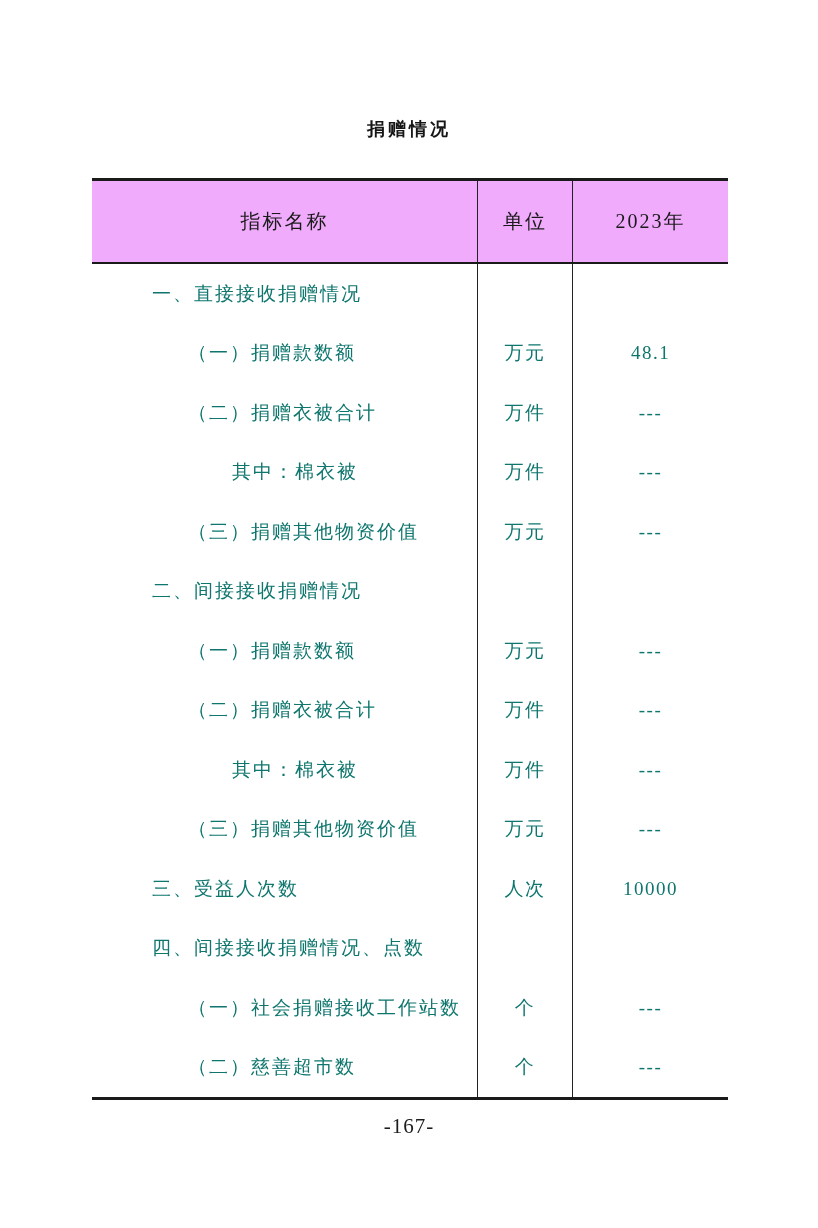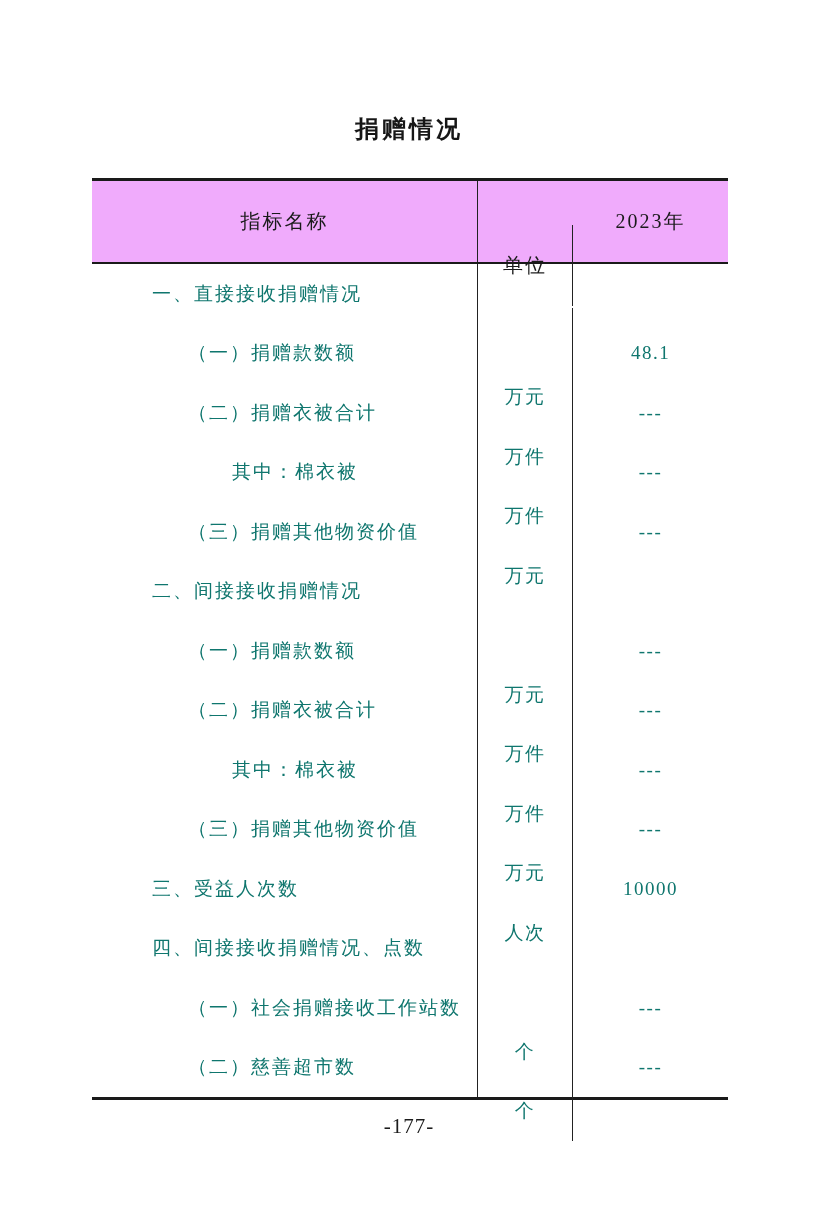"捐赠情况" .doc-title { font-size: 24px -> 18px }
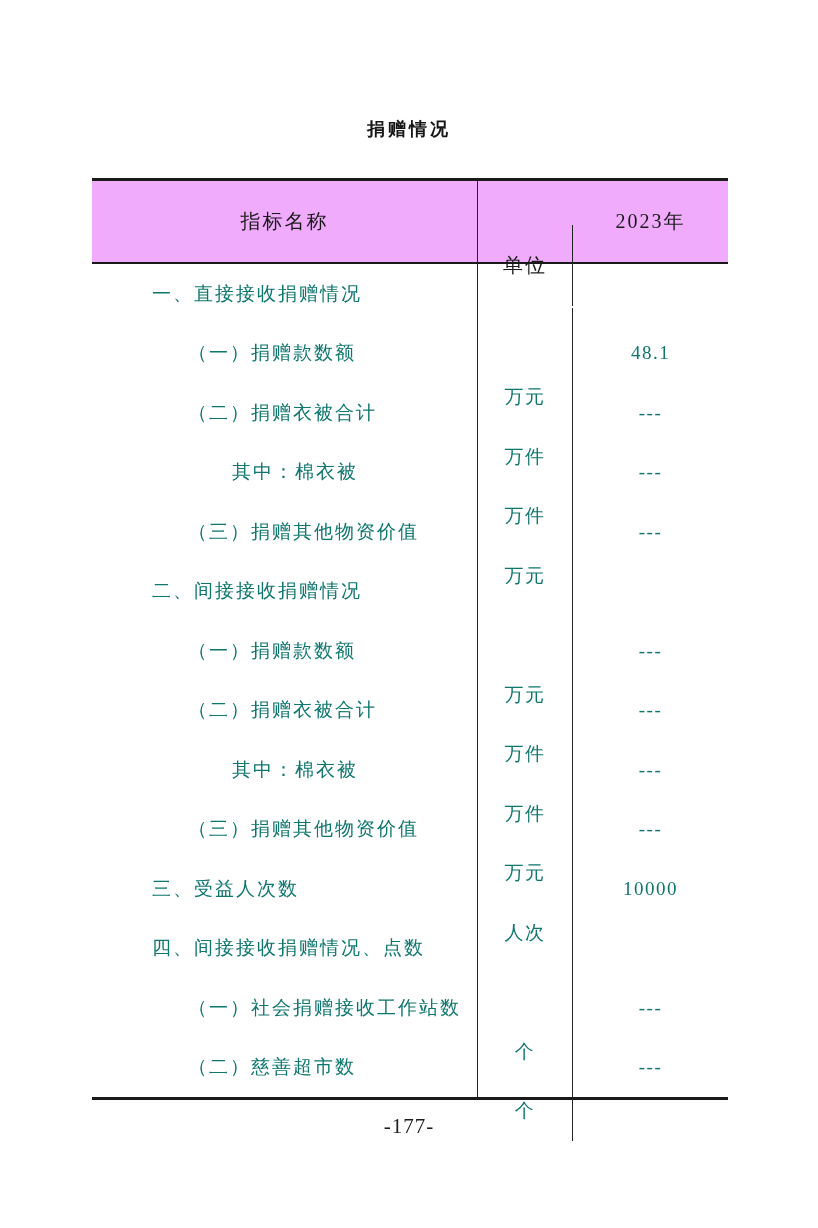"单位" .c2 { margin-top: 44px -> none }
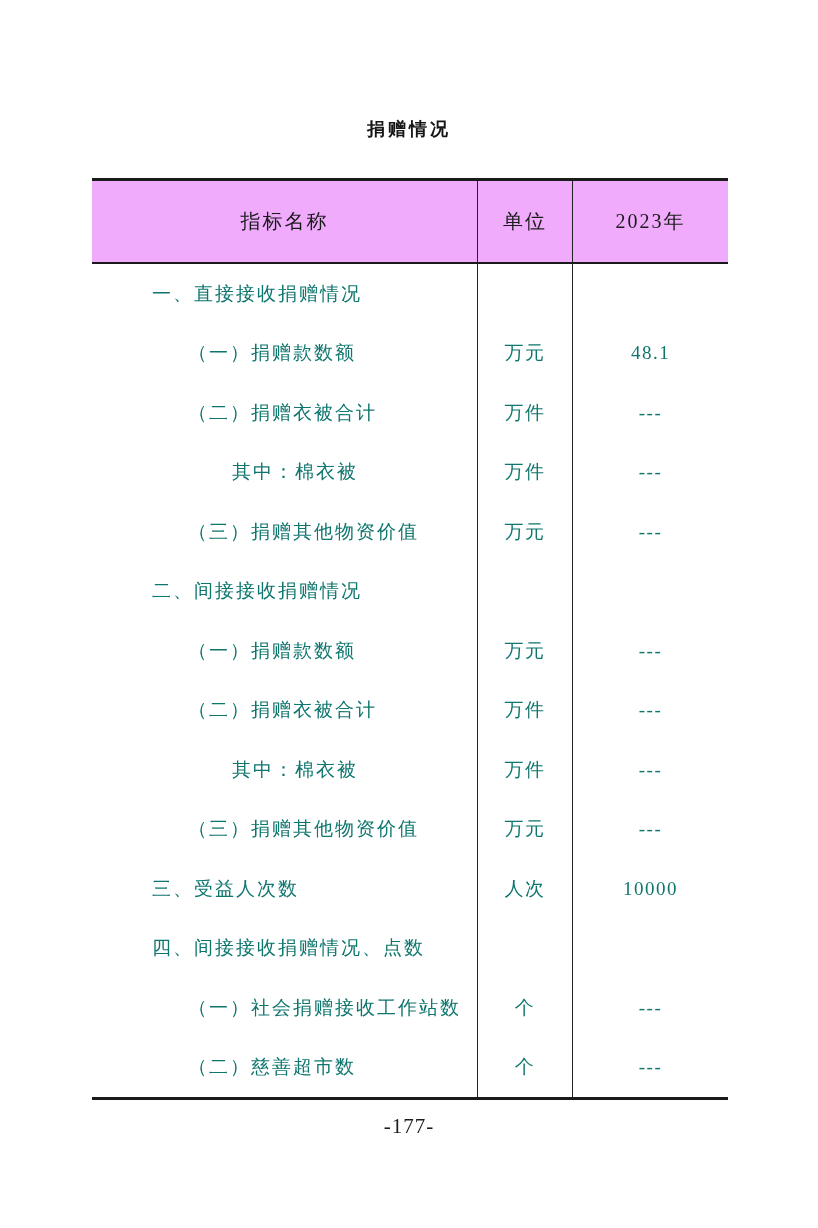"-177-" div.page-number { text: -177- -> -167- }
